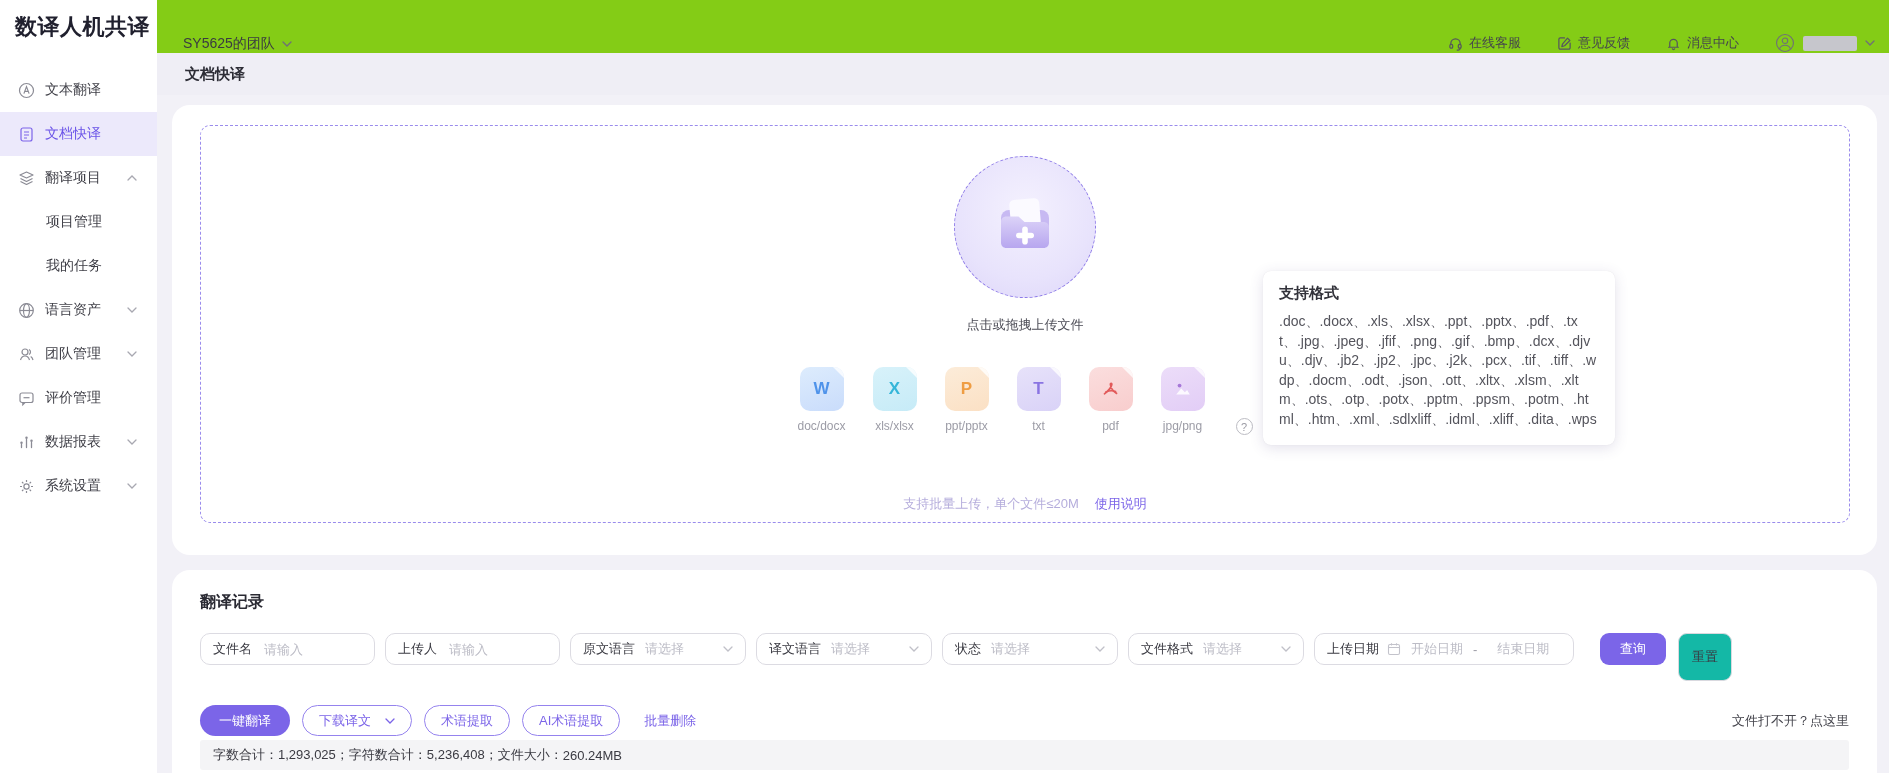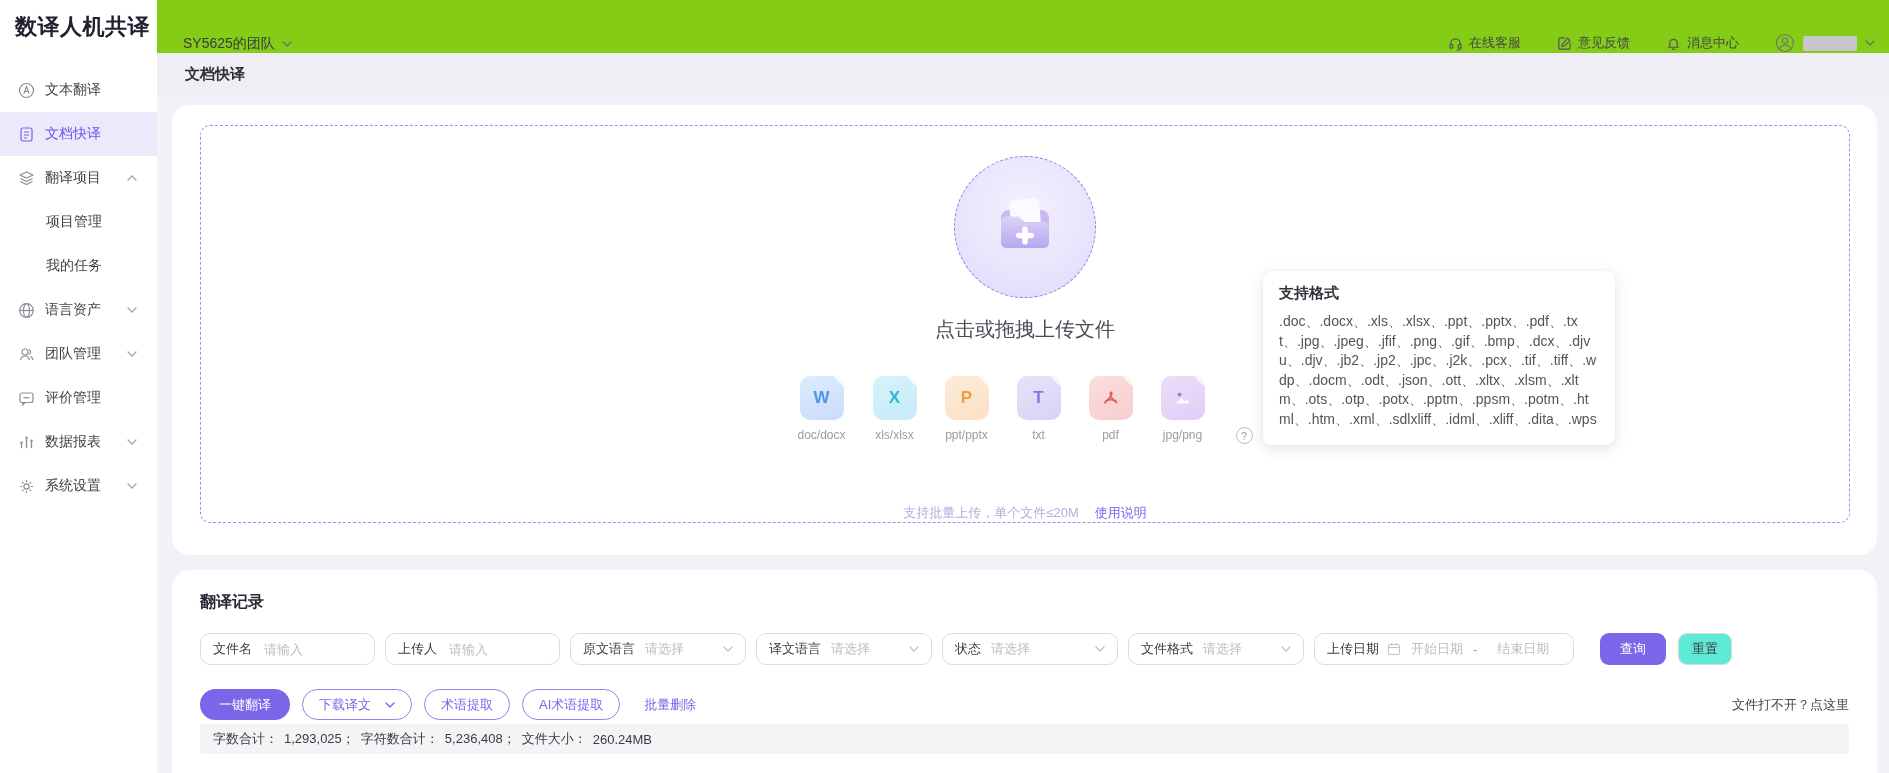"点击或拖拽上传文件" .uptitle { font-size: 20px -> 13px }
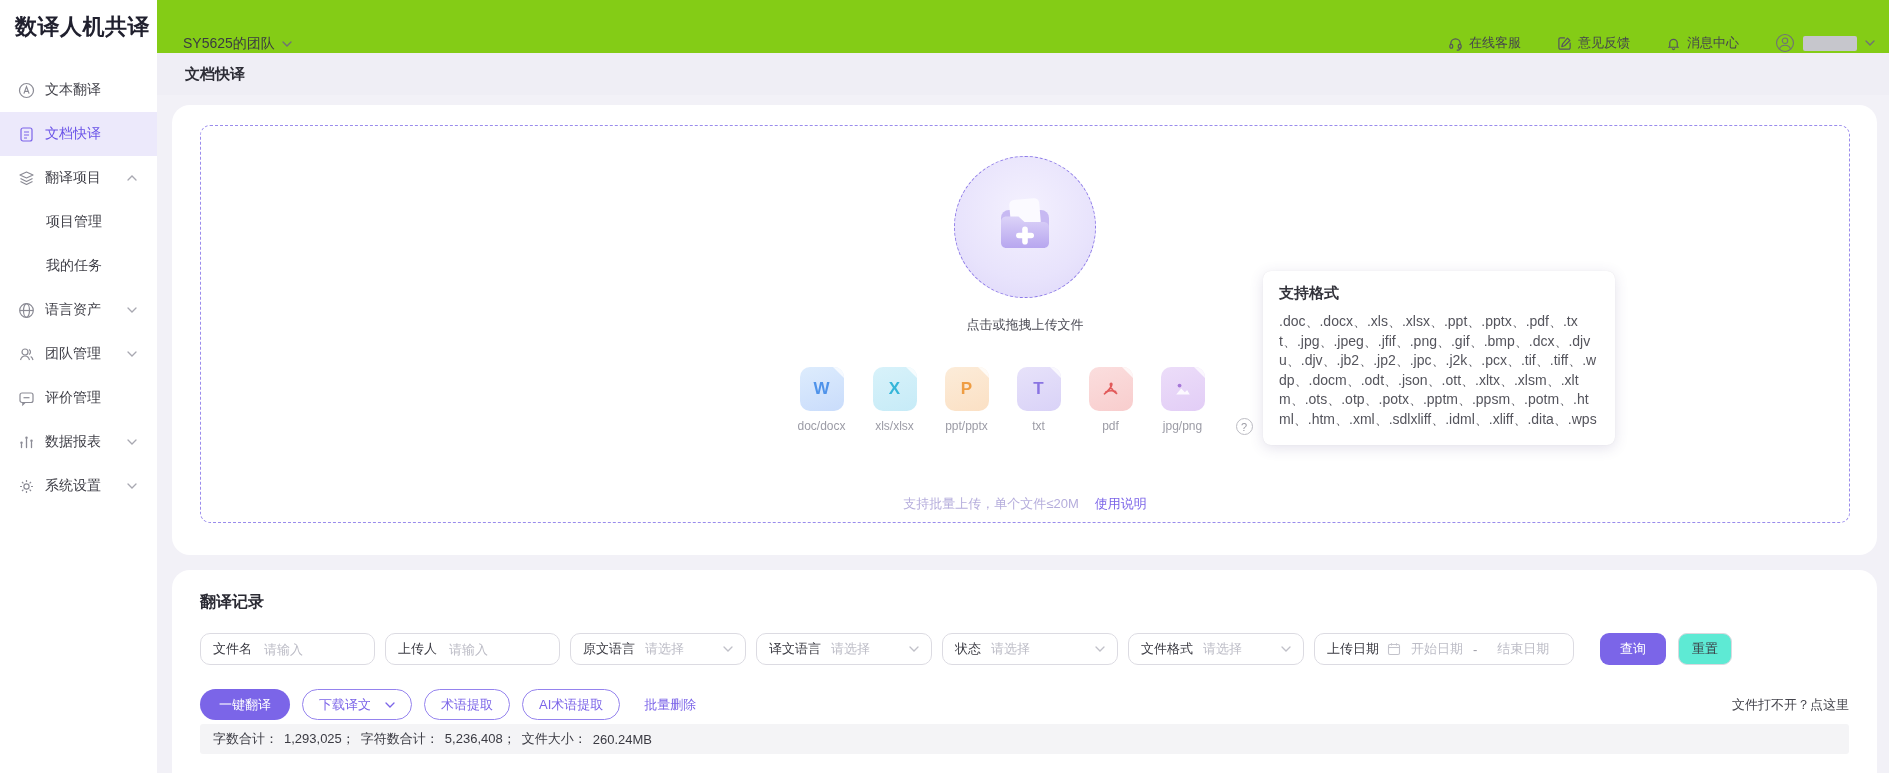"重置" .btn-reset { background: #5eead4 -> #14b8a6; height: 32px -> 48px }
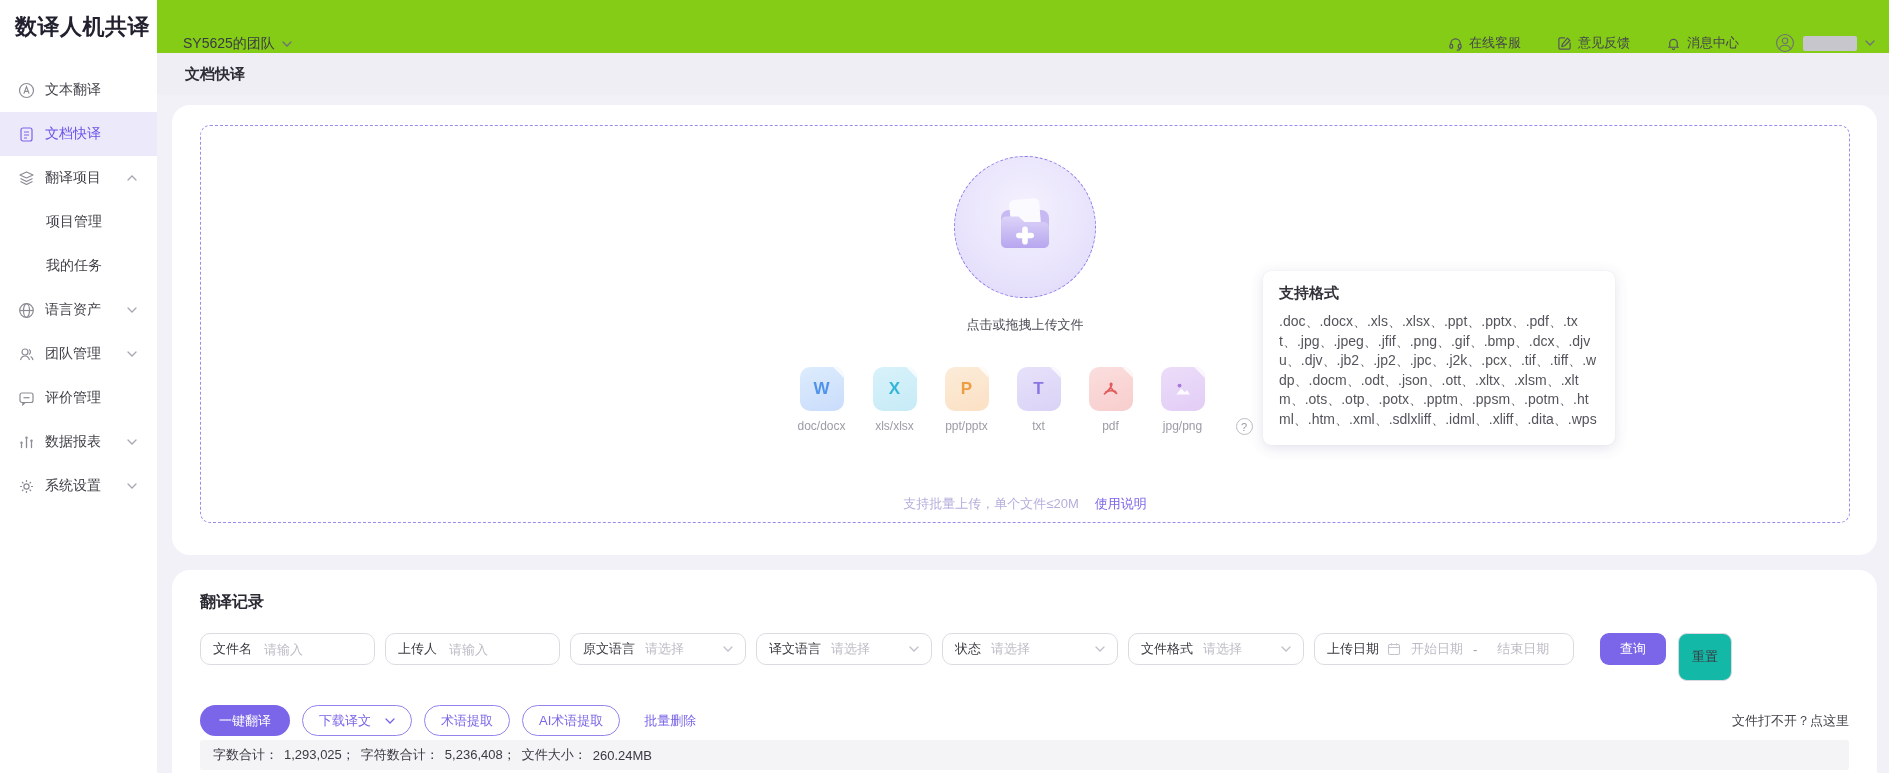"字数合计：" .statsbar { gap: 6px -> none }
